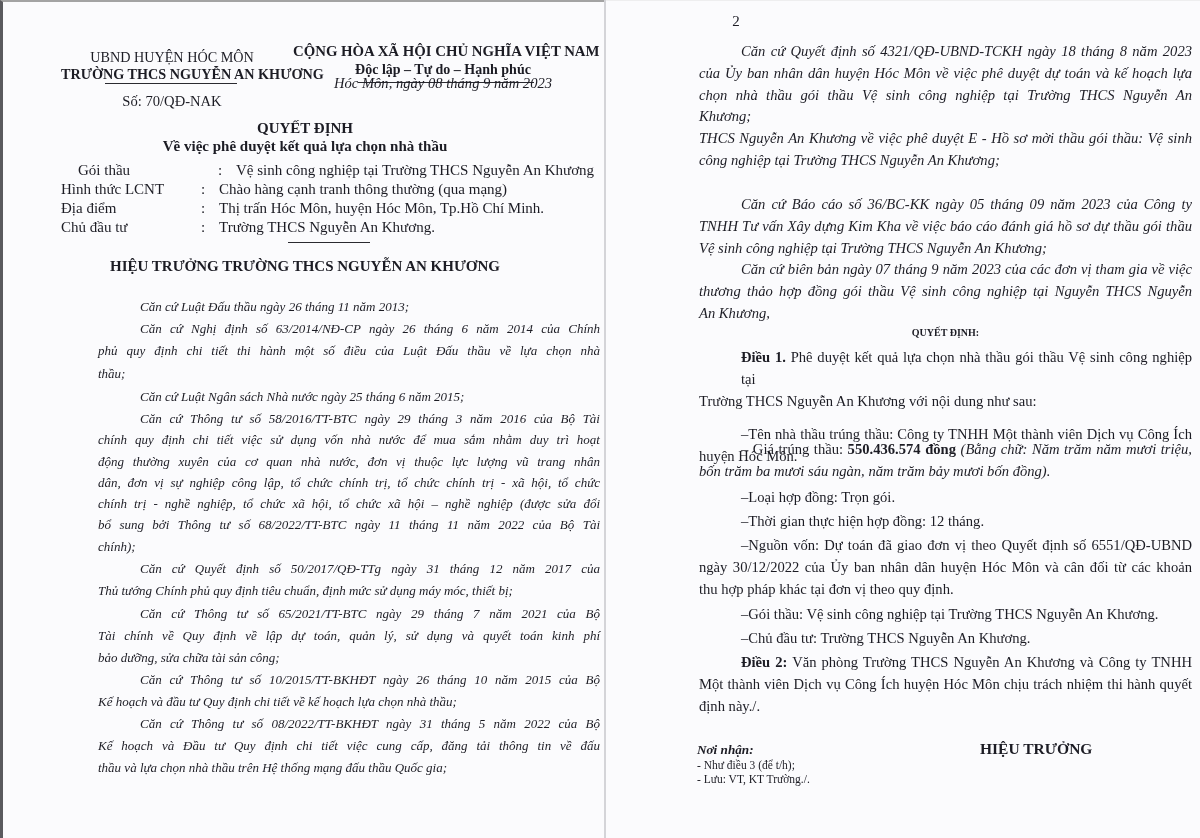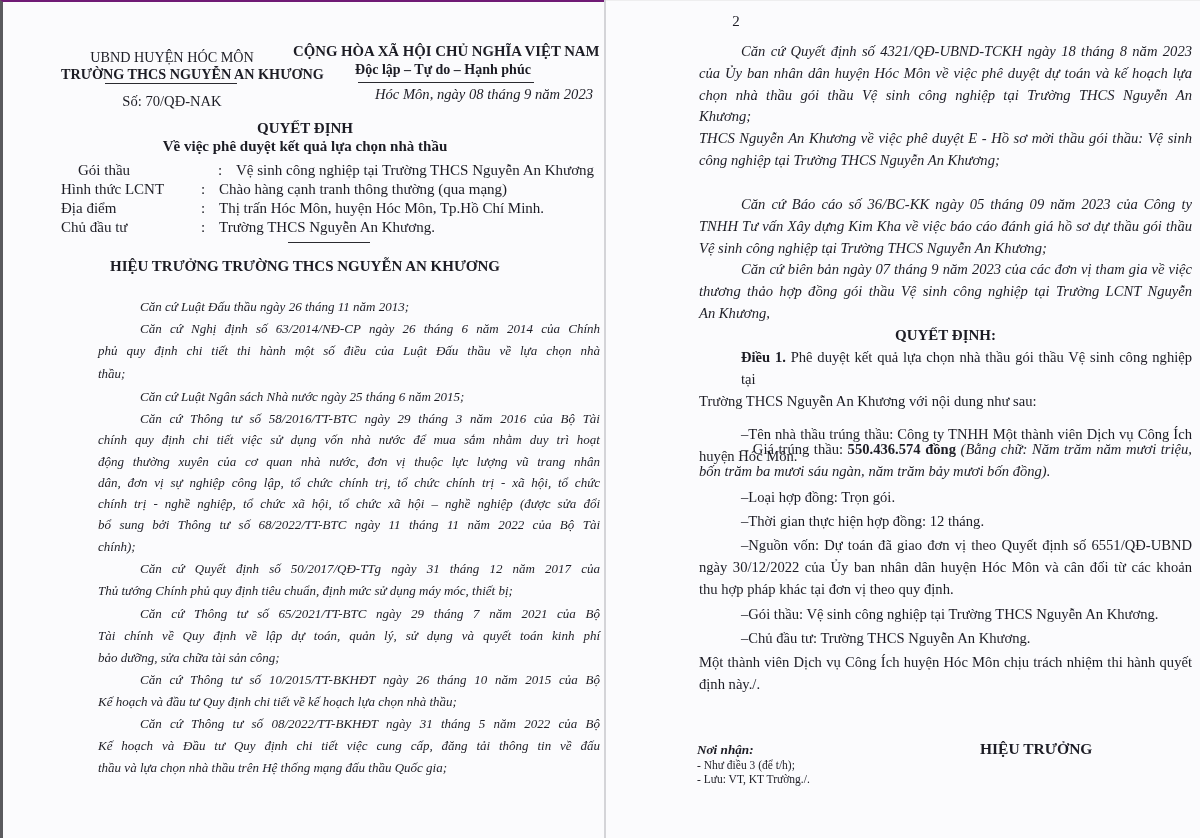"UBND HUYỆN HÓC MÔN" #page-left { border-top: 2px solid #701a75 -> 2px solid #a3a3a3 }
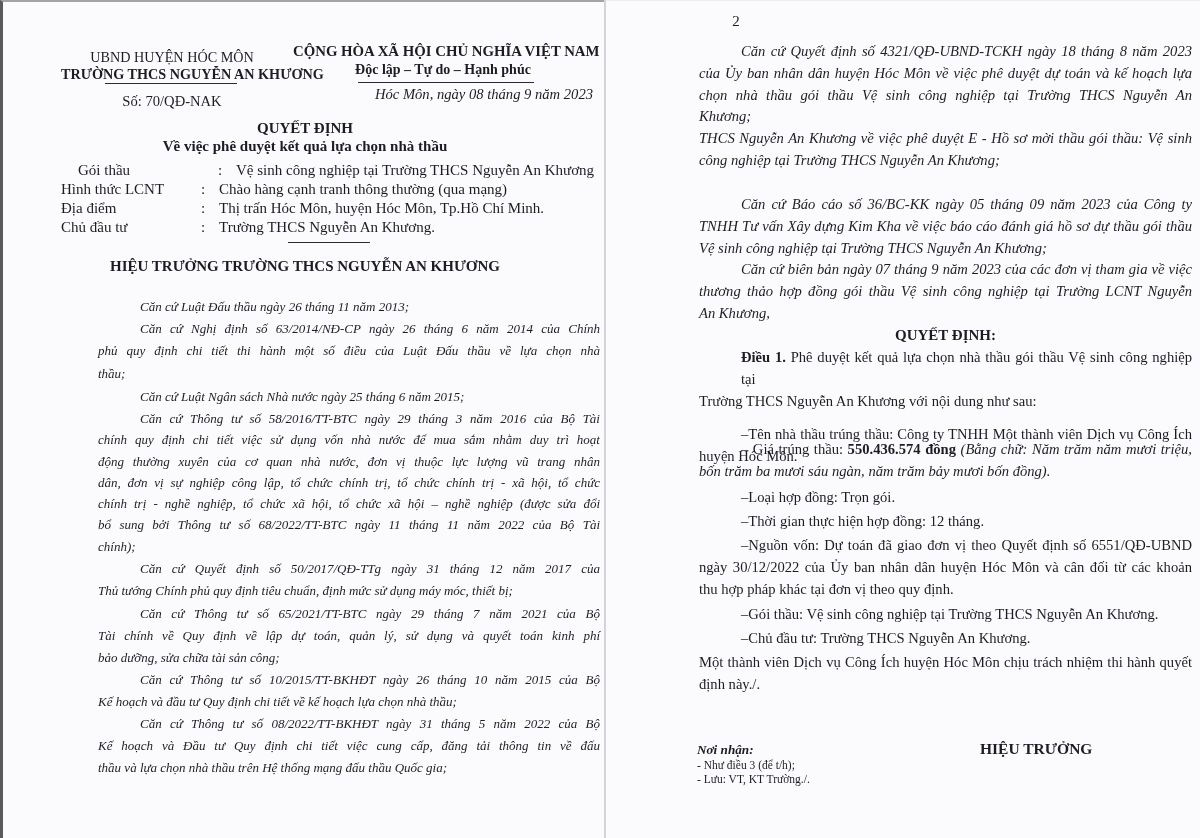"Hóc Môn, ngày 08 tháng" div.abs { text-align: right -> none; top: 84px -> 73px }
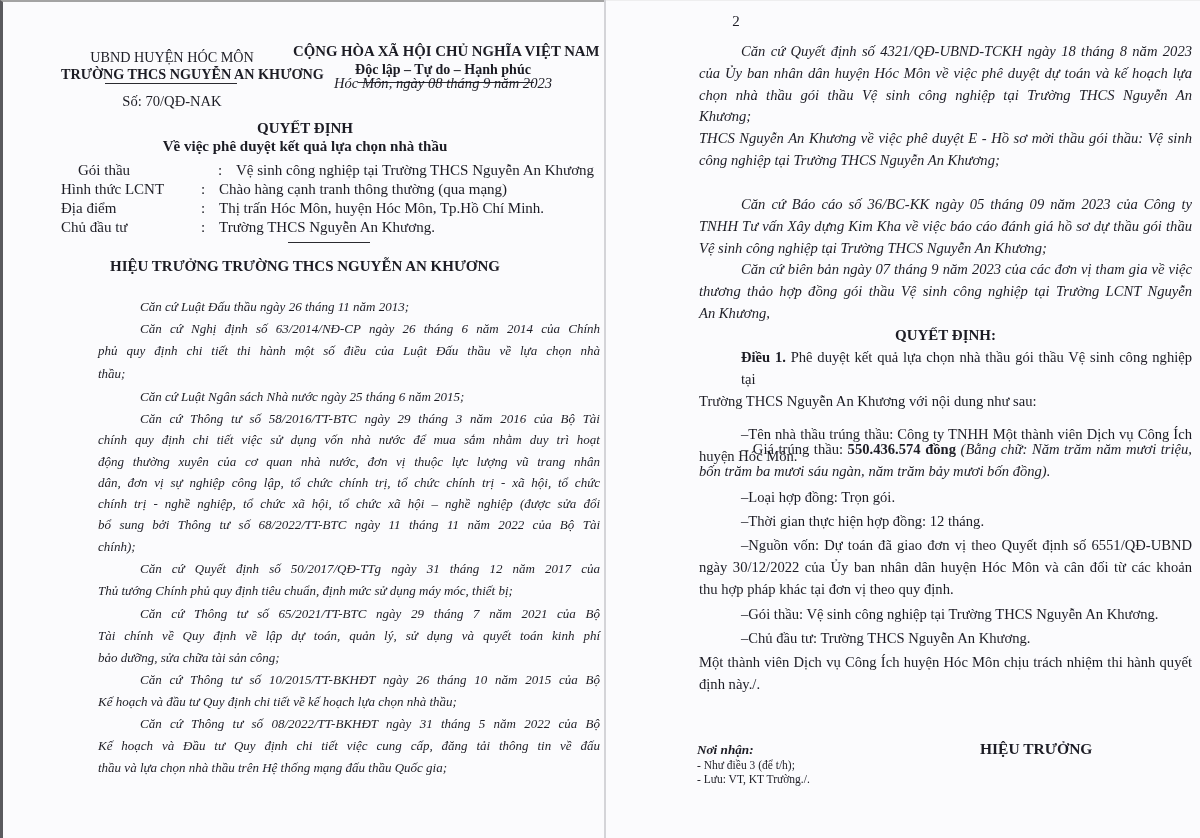"thương thảo hợp đồng gói" span.line { text: Trường LCNT -> Nguyễn THCS }
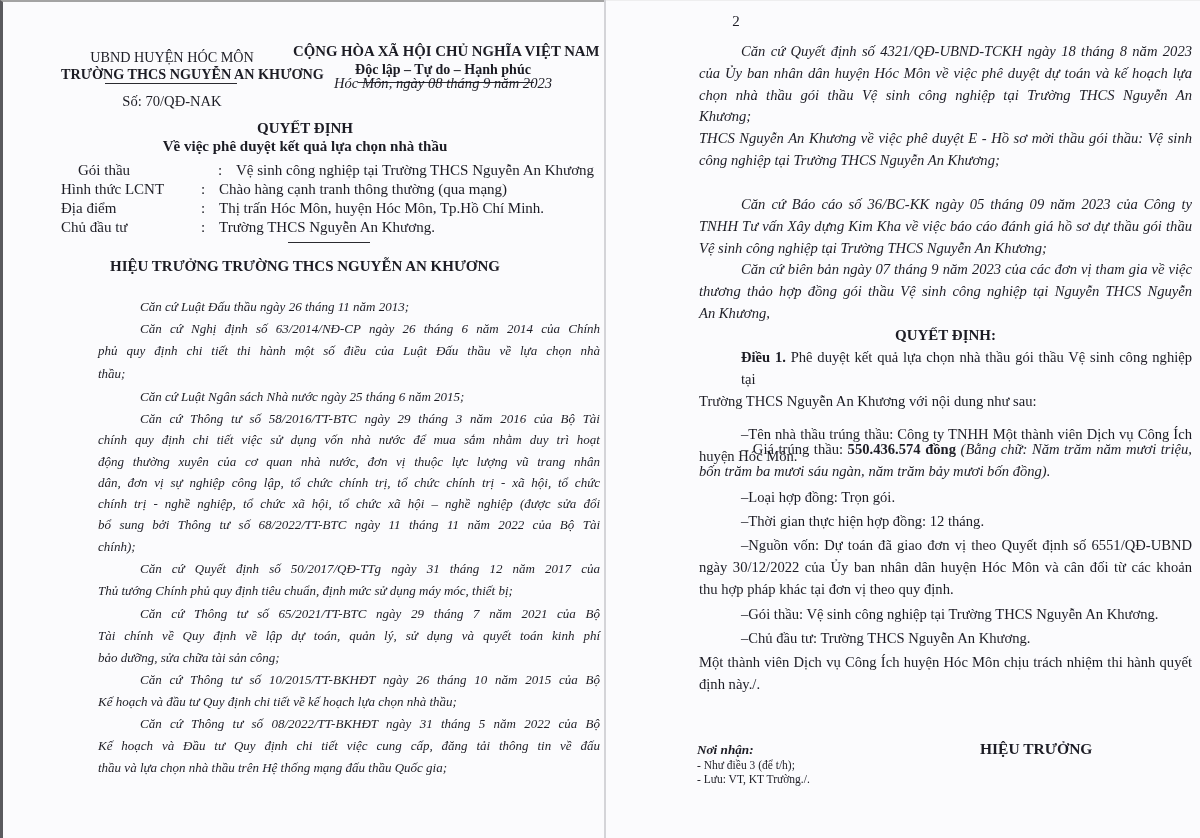"QUYẾT ĐỊNH:" div.abs { font-size: 15px -> 10px }
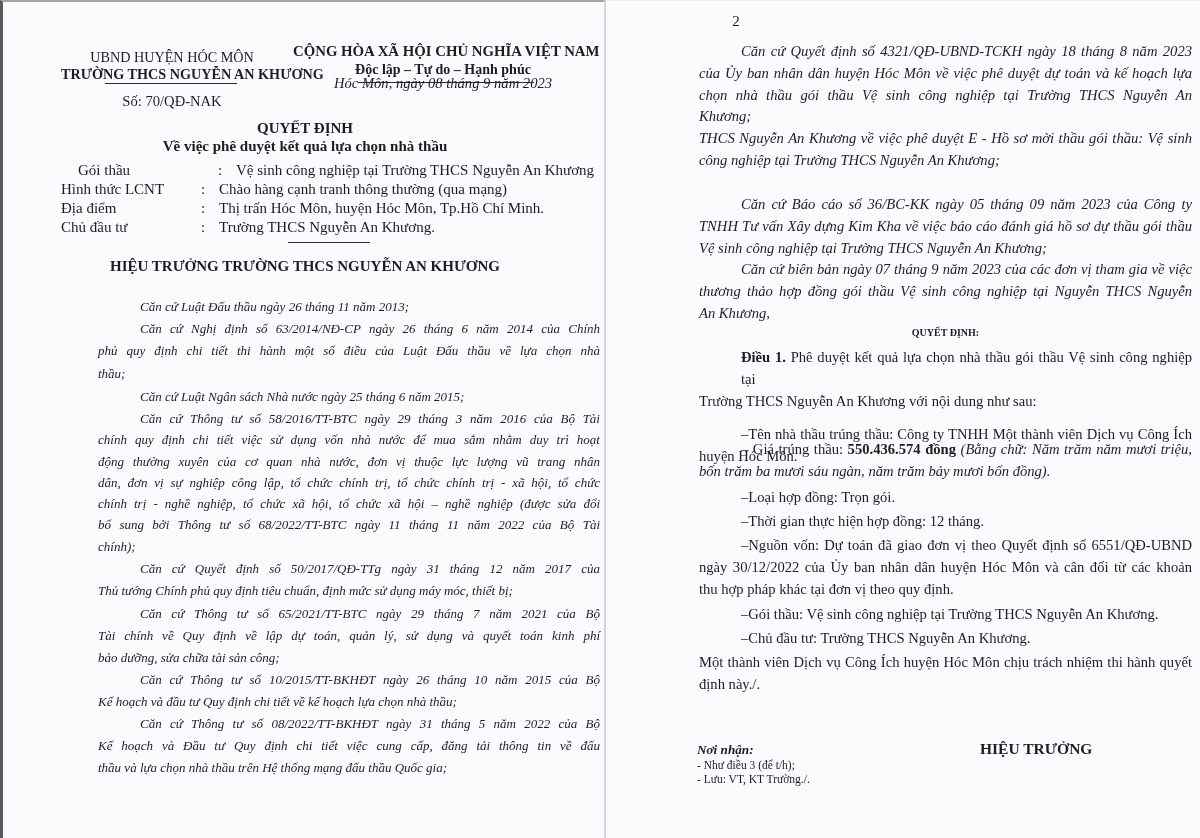"Điều 2: Văn phòng Trường" span.line { html: none -> <span><b>Điều 2:</b><span> Văn phòng Trường THCS Nguyễn An Khương và Công ty TNHH</span></span> }
